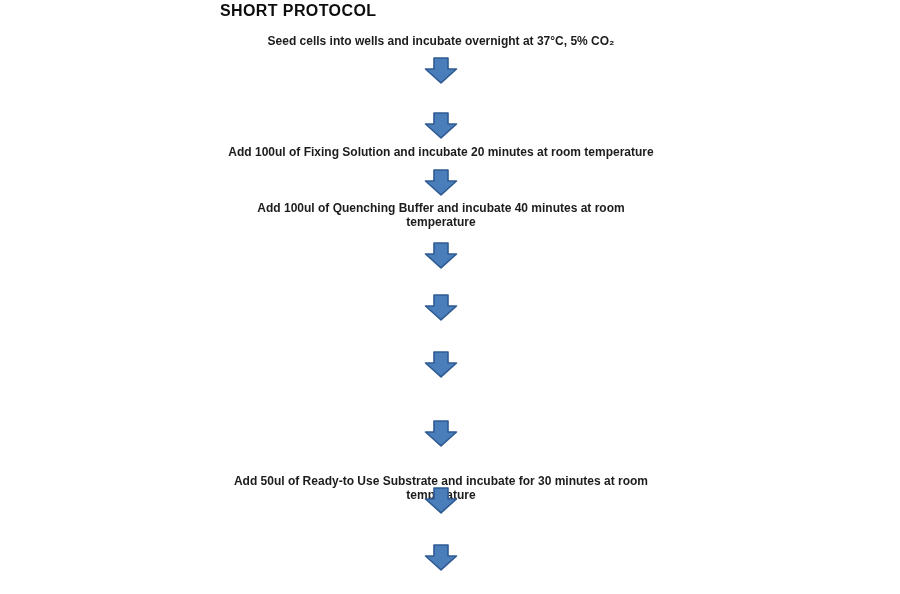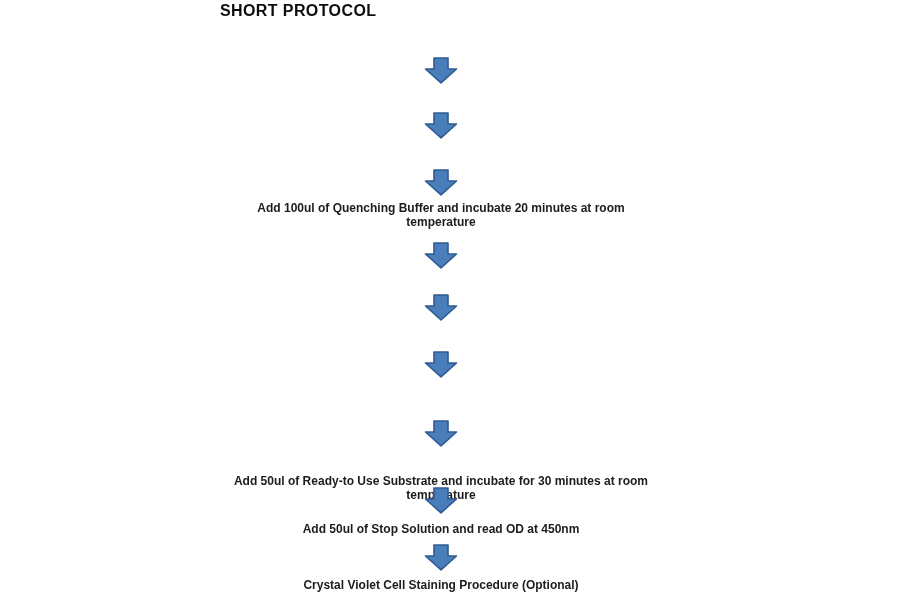"Seed cells into wells and" div.step { html: none -> <div>Seed cells into wells and incubate overnight at 37°C, 5% CO₂</div> }
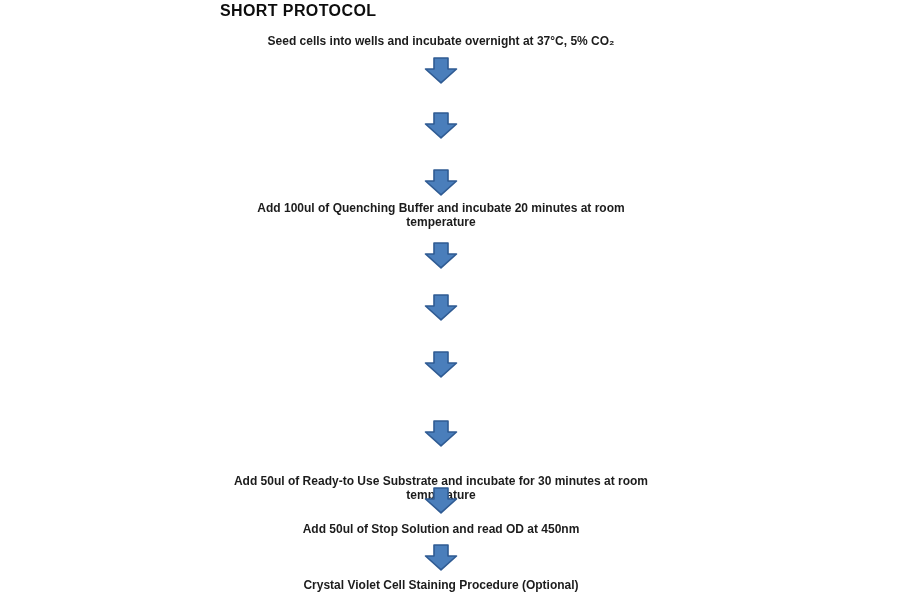"Add 100ul of Fixing Solution" div.step { html: none -> <div>Add 100ul of Fixing Solution and incubate 20 minutes at room temperature</div> }
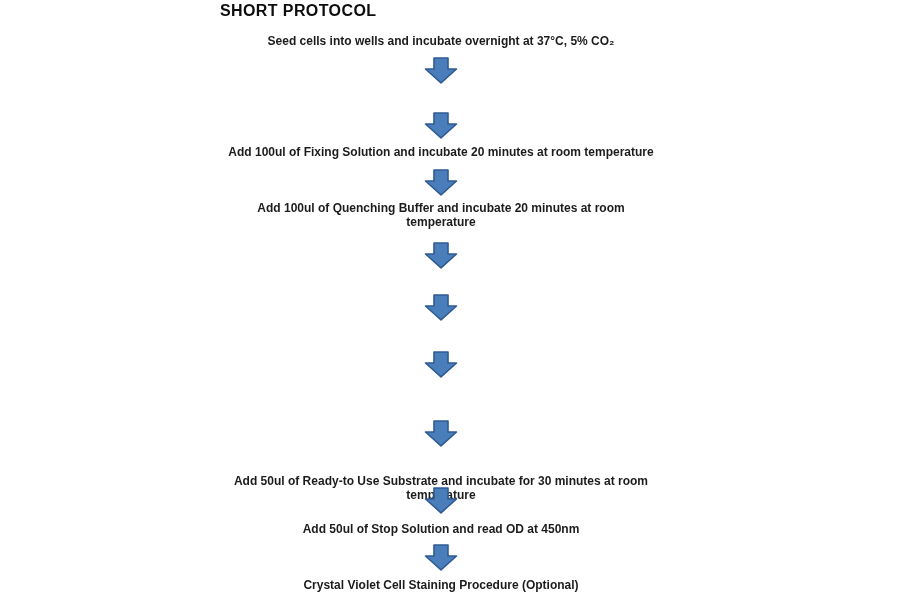"Add 100ul of Quenching Buffer" div.step { text: 20 -> 40 }
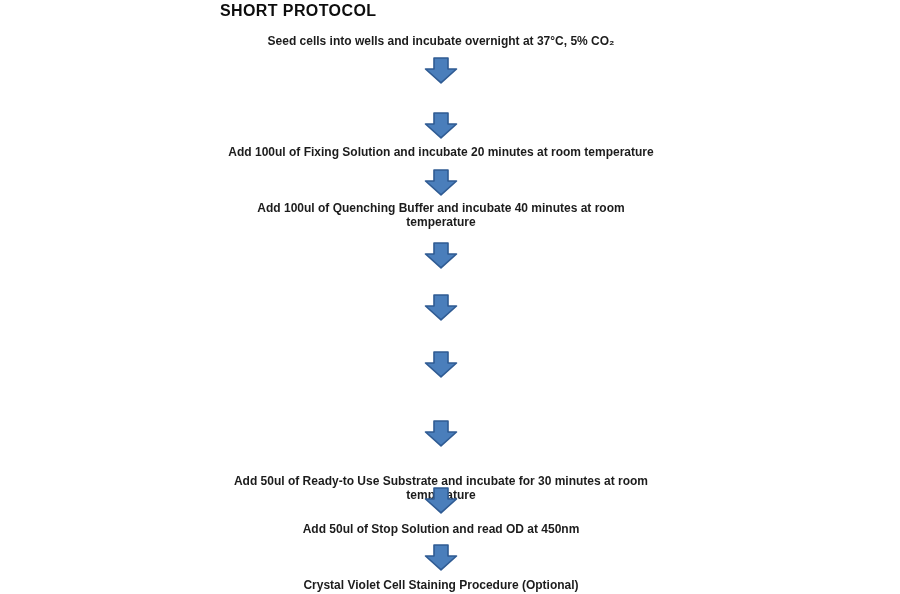"Add 50ul of Stop Solution" div.step { html: <div>Add 50ul of Stop Solution and read OD at 450nm</div> -> none }
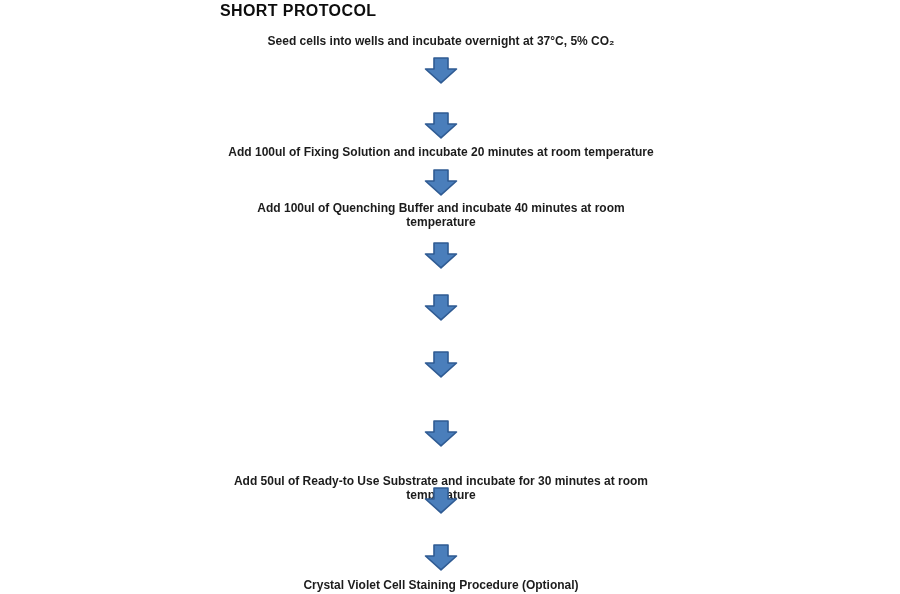"Crystal Violet Cell Staining Procedure" div.step { html: <div>Crystal Violet Cell Staining Procedure (Optional)</div> -> none }
